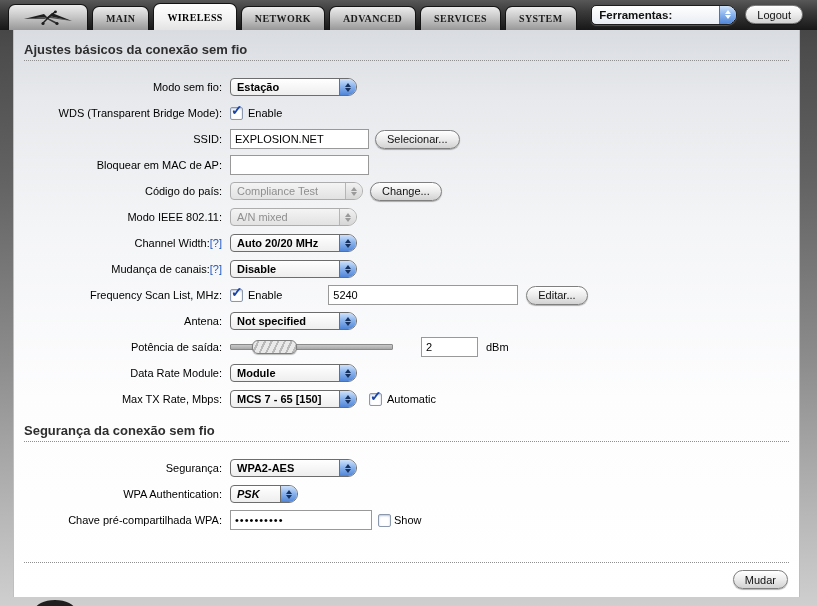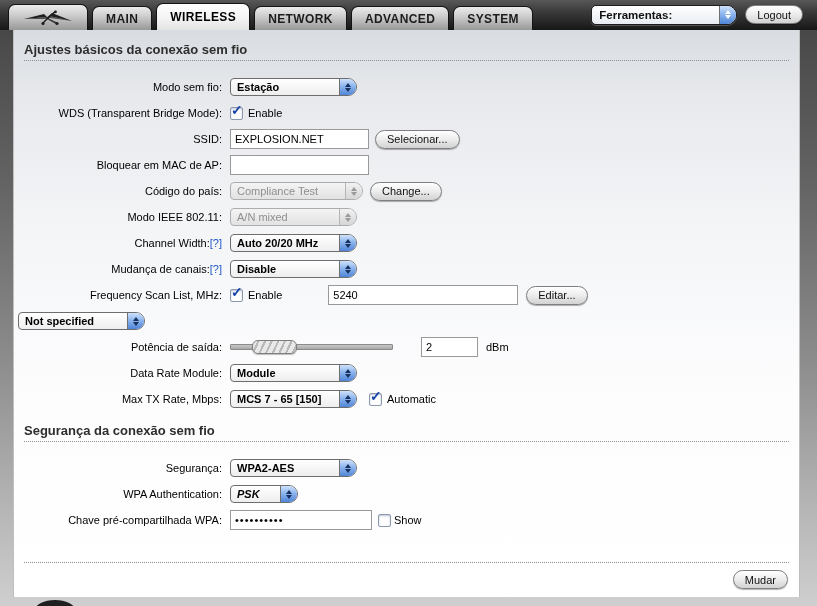"MAIN" .tab { font-family: none -> Liberation Serif, serif; font-size: 12px -> 10px }
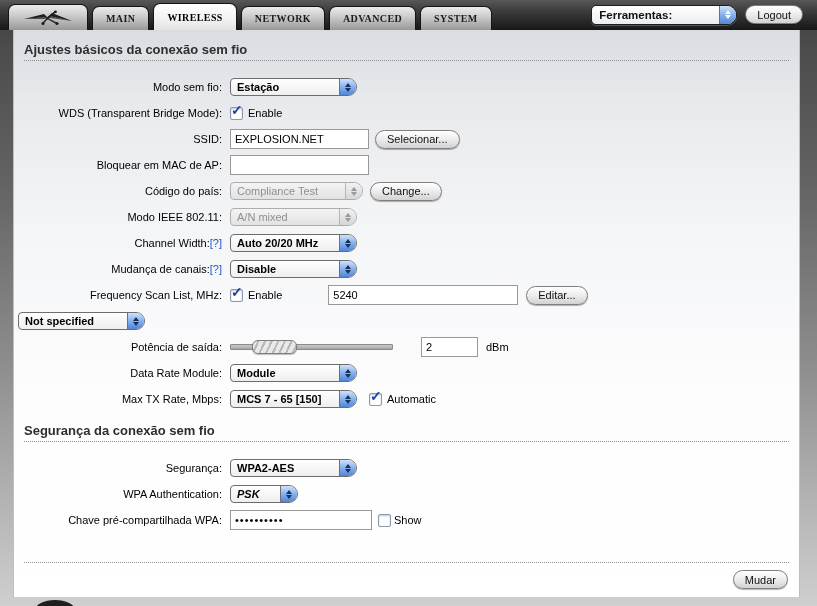"SERVICES" div.tab { html: none -> <div>SERVICES</div> }
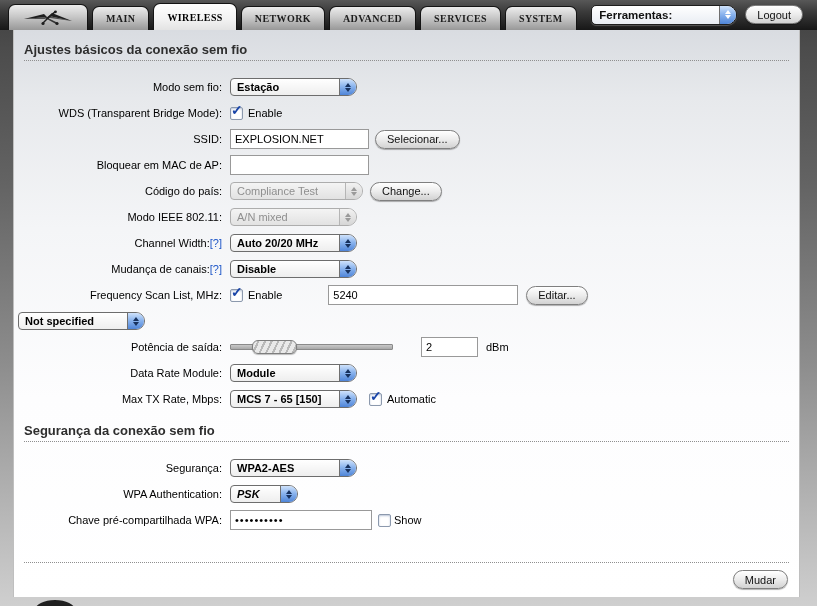"Antena:" span.lbl { html: none -> <span>Antena:</span> }
